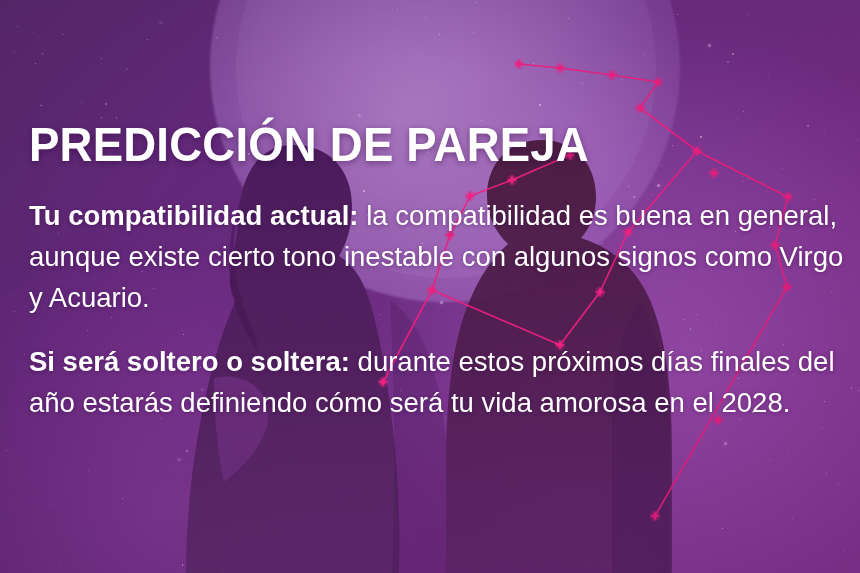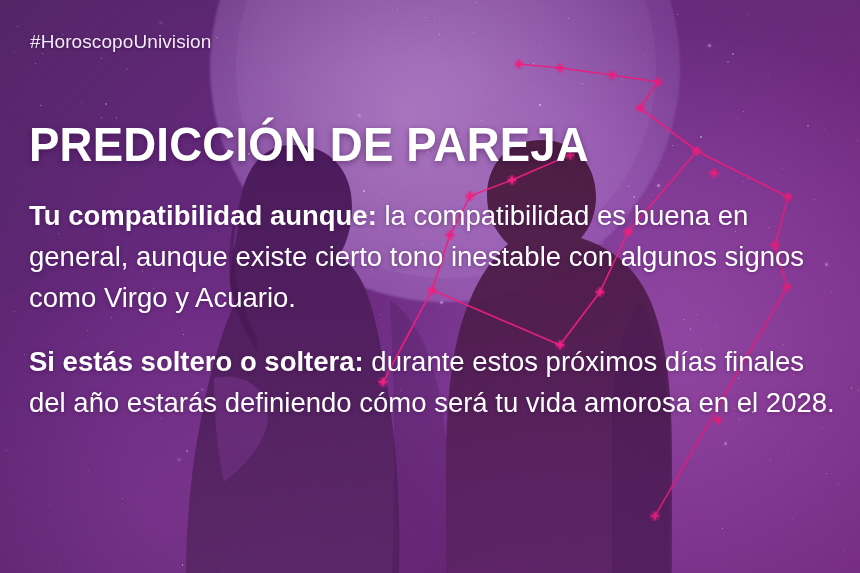"#HoroscopoUnivision" div { html: <div>#HoroscopoUnivision</div> -> none }
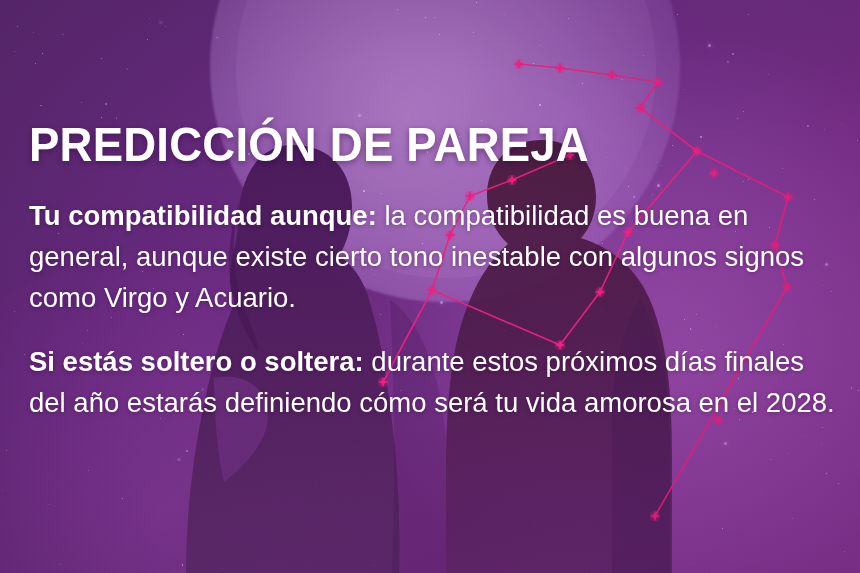"Tu compatibilidad aunque:" b { text: aunque -> actual }
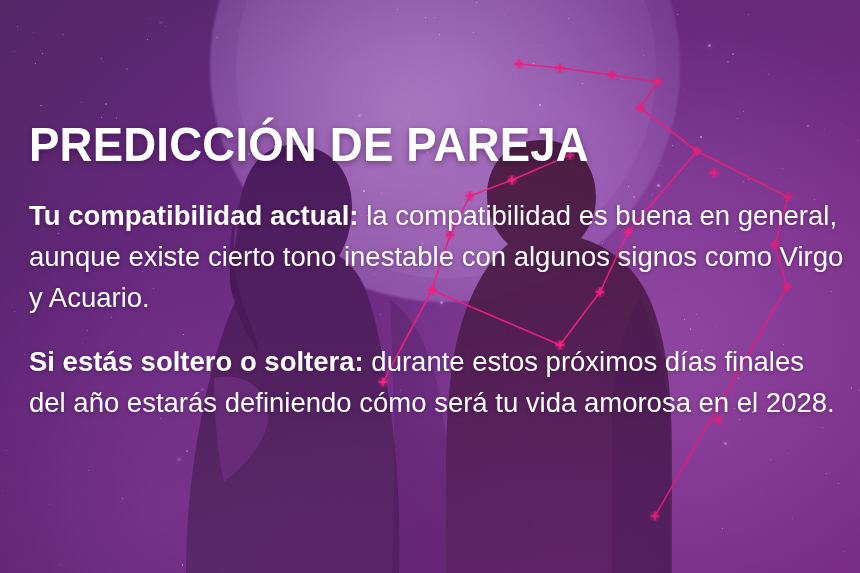"Si estás soltero o soltera:" b { text: estás -> será }
